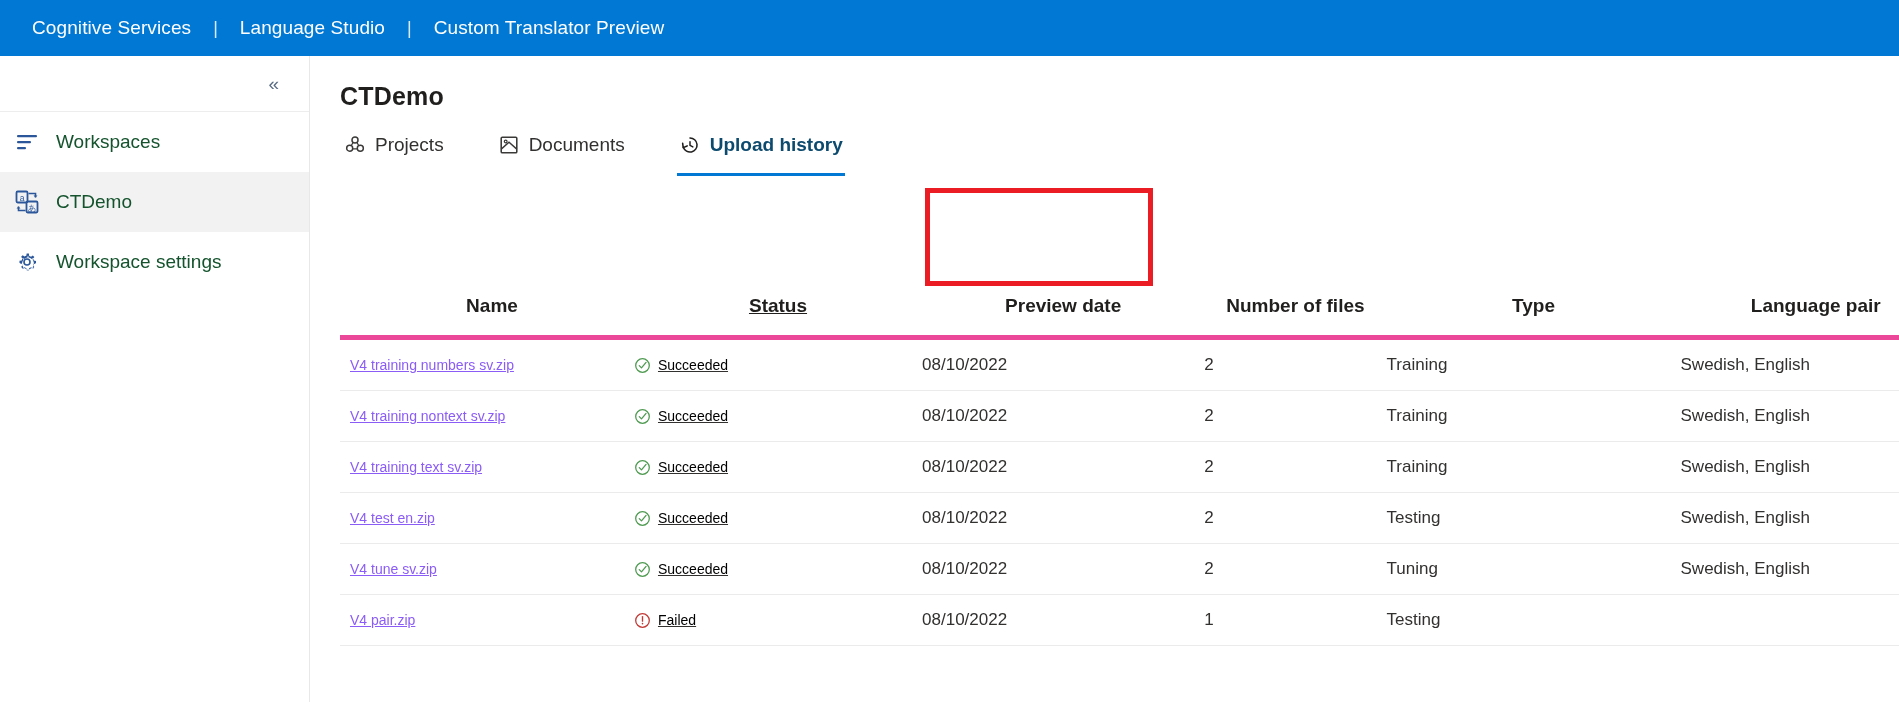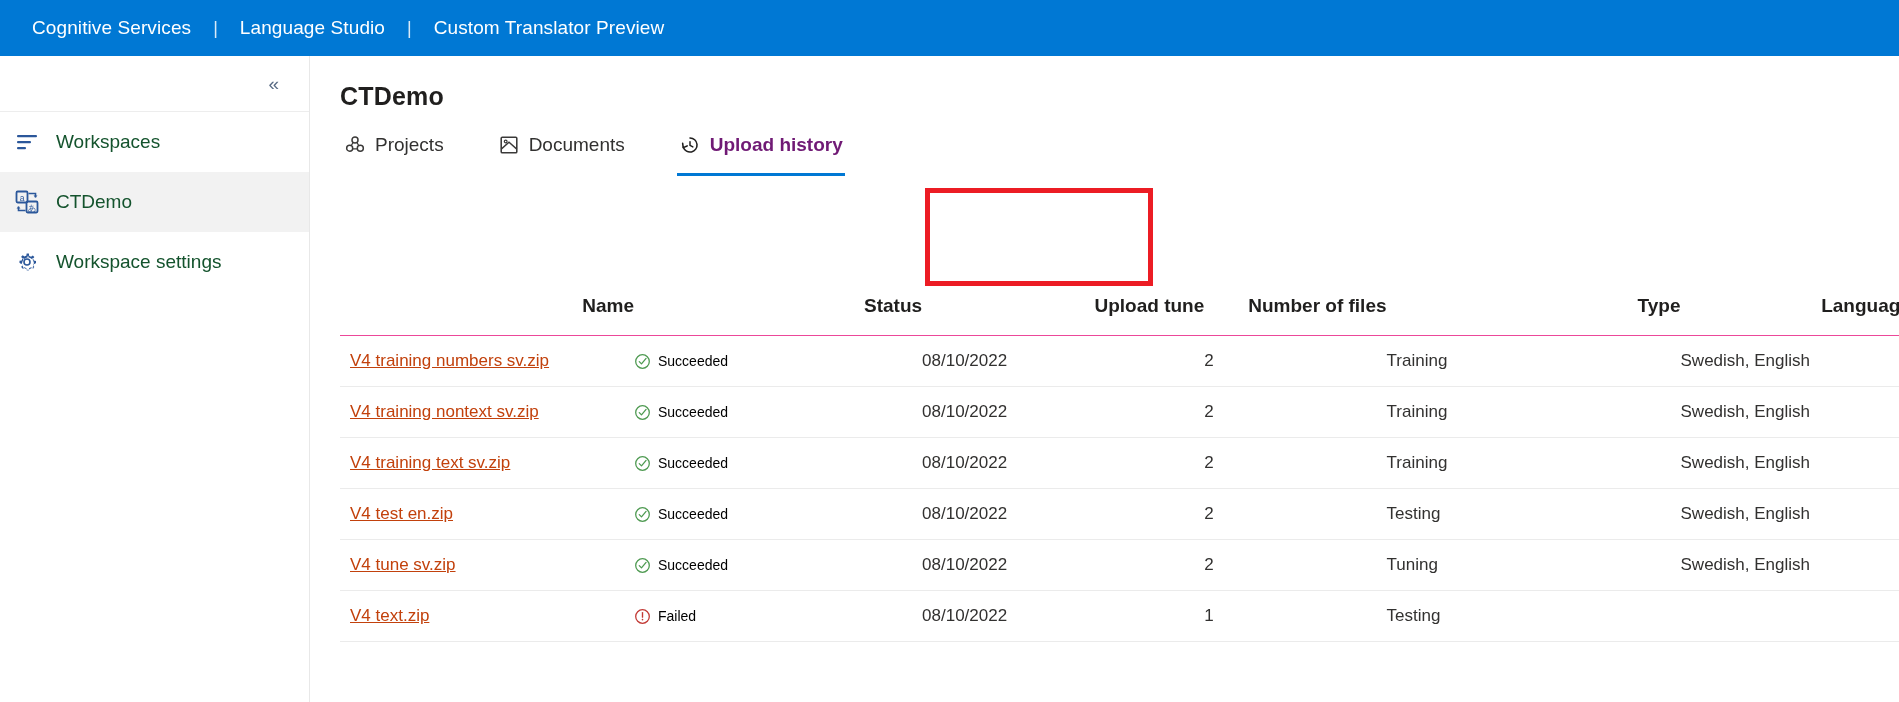"Upload history" .tab.active { color: #701a75 -> #0c4a6e }
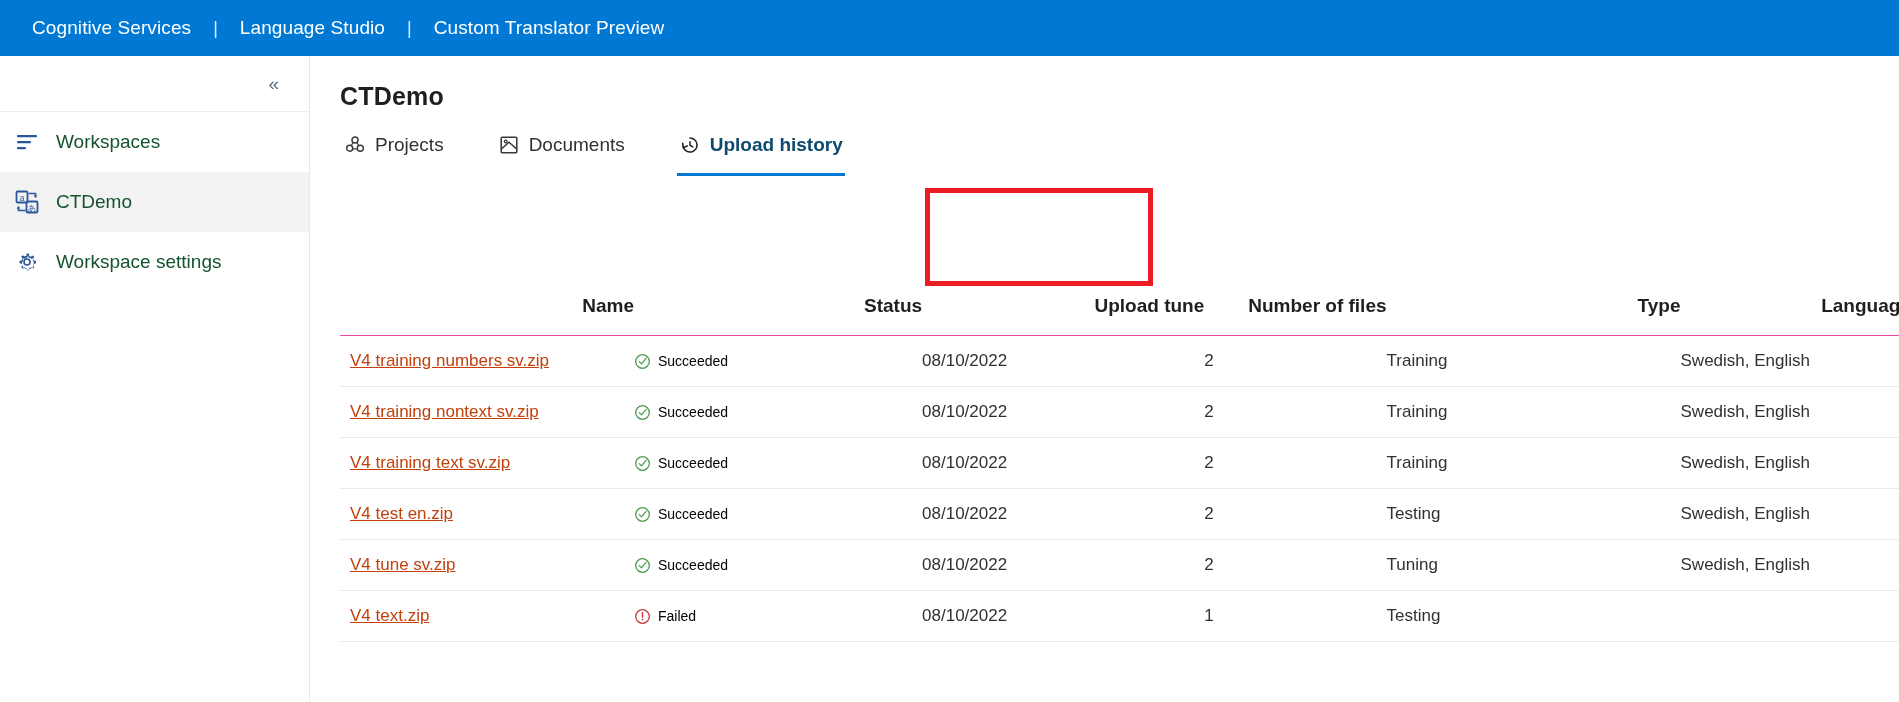"Name" table.history thead th { border-bottom: 1px solid #ec4899 -> 5px solid #ec4899; text-align: right -> center }
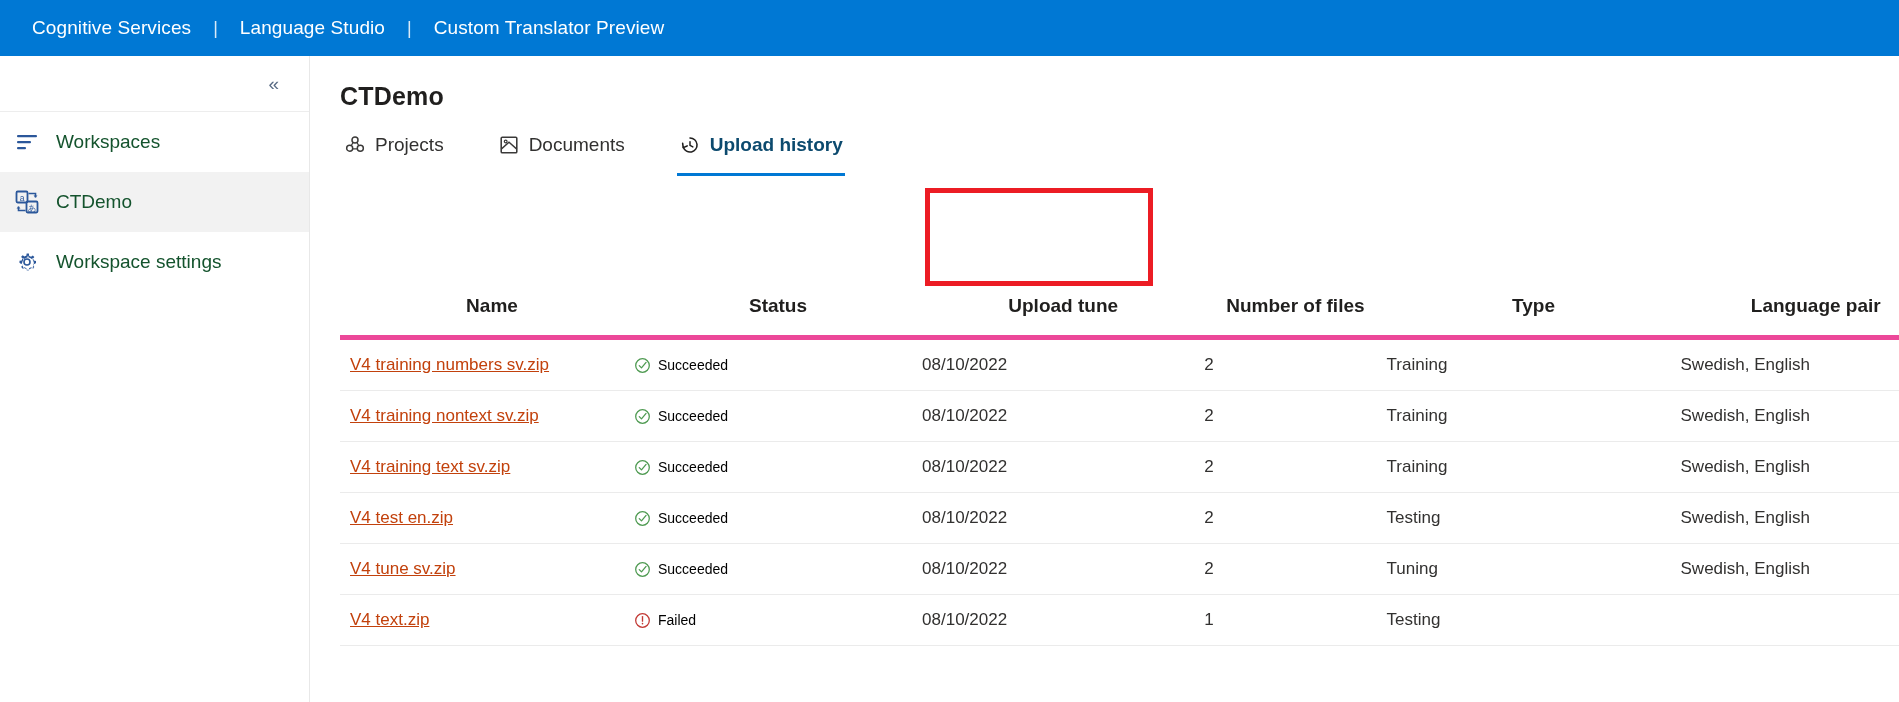"Status" .col-status { text-decoration: none -> underline }
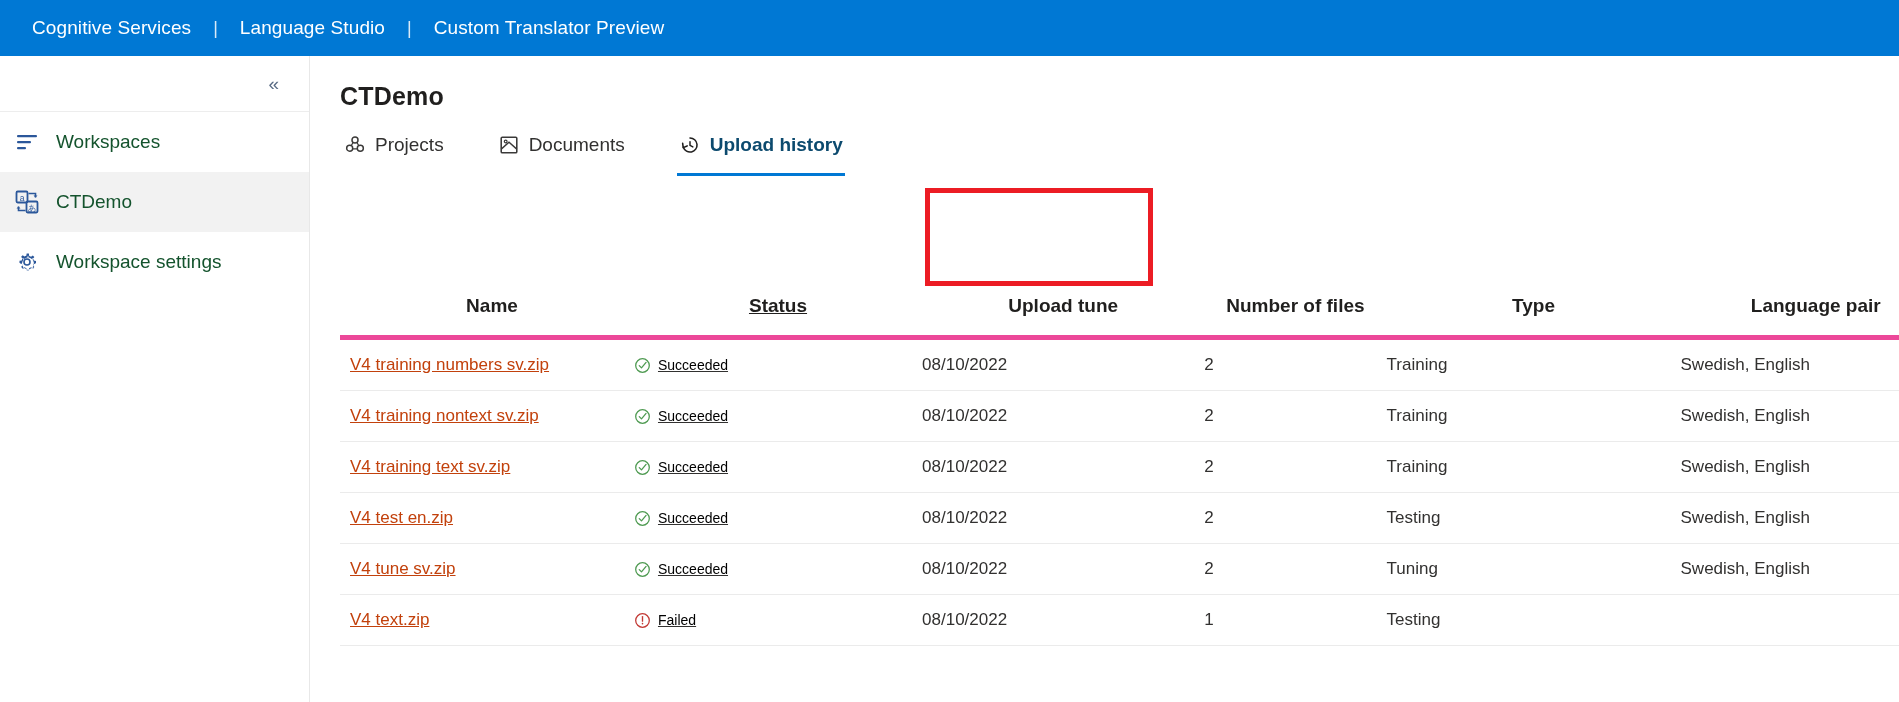"Upload tune" th.col-date { text: Upload tune -> Preview date }
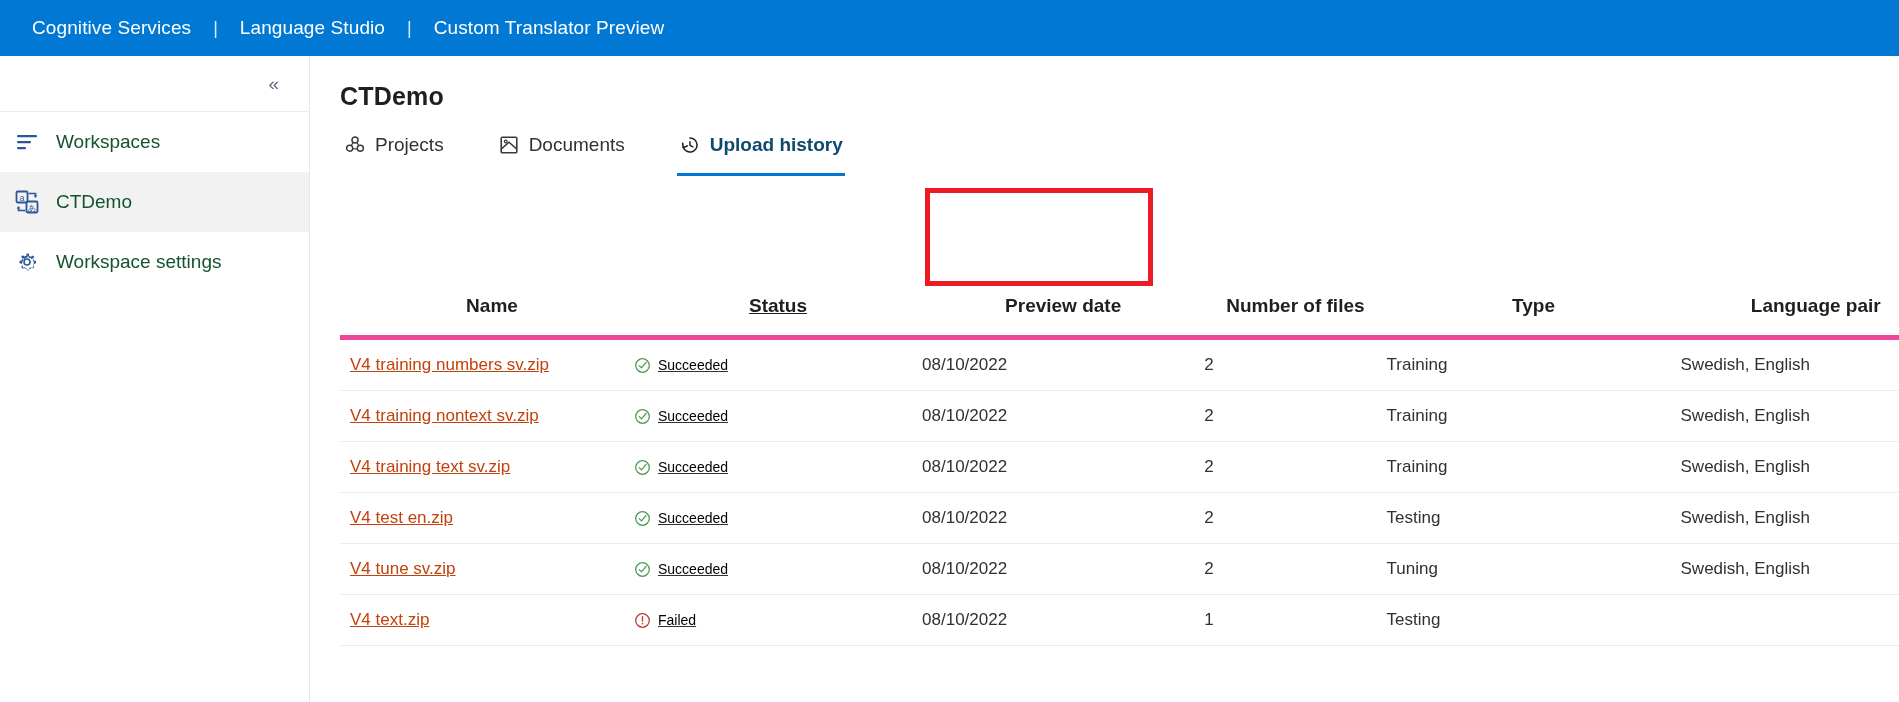"V4 training numbers sv.zip" .file-link { color: #c2410c -> #8b5cf6; font-size: 17px -> 14px }
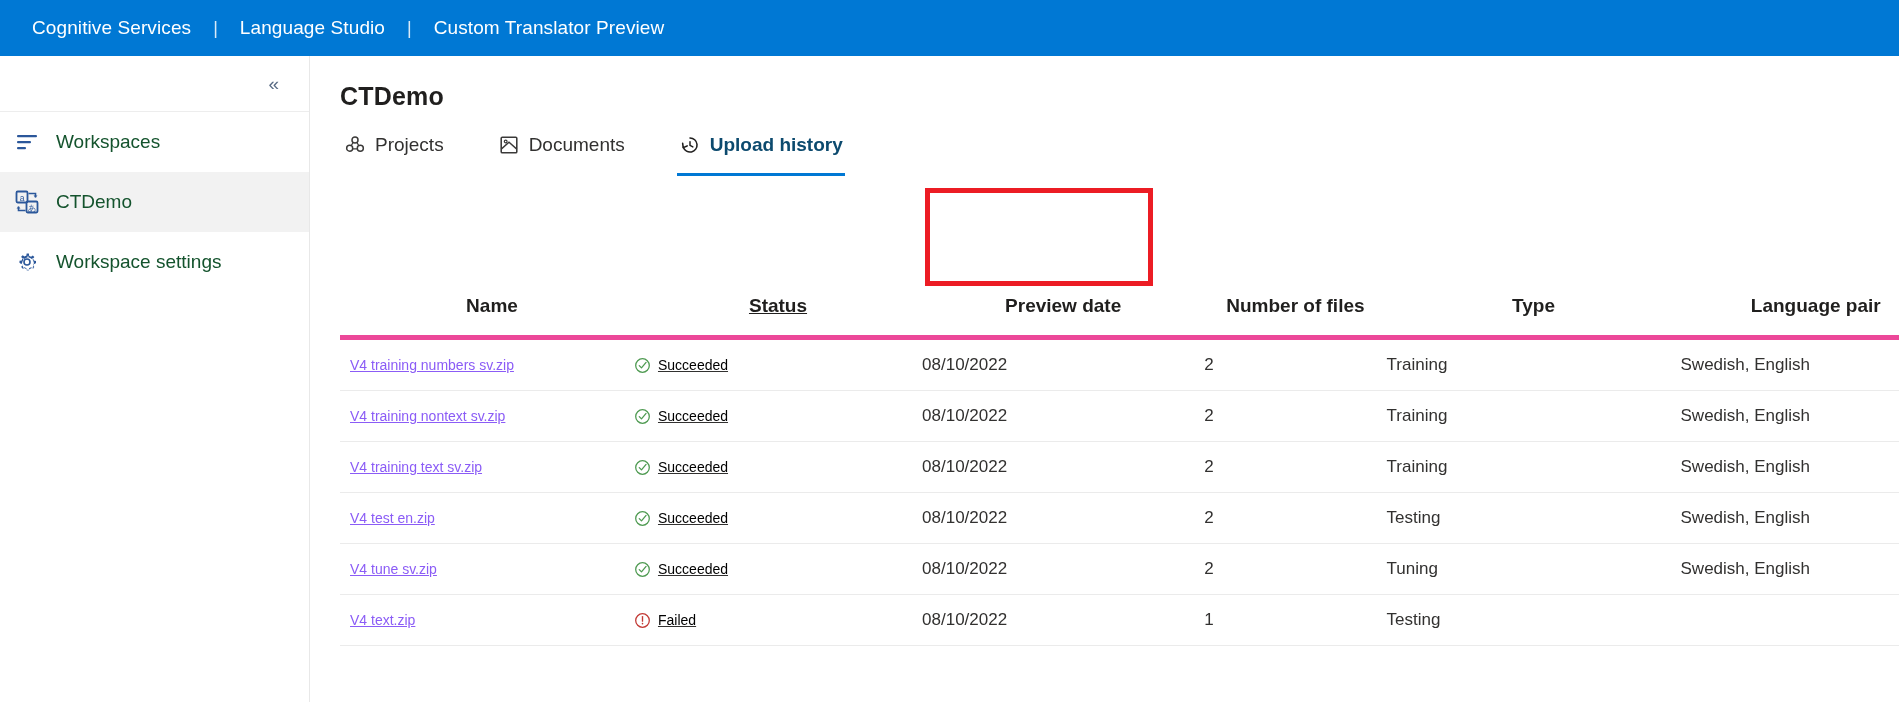"V4 text.zip" a.file-link { text: text.zip -> pair.zip }
